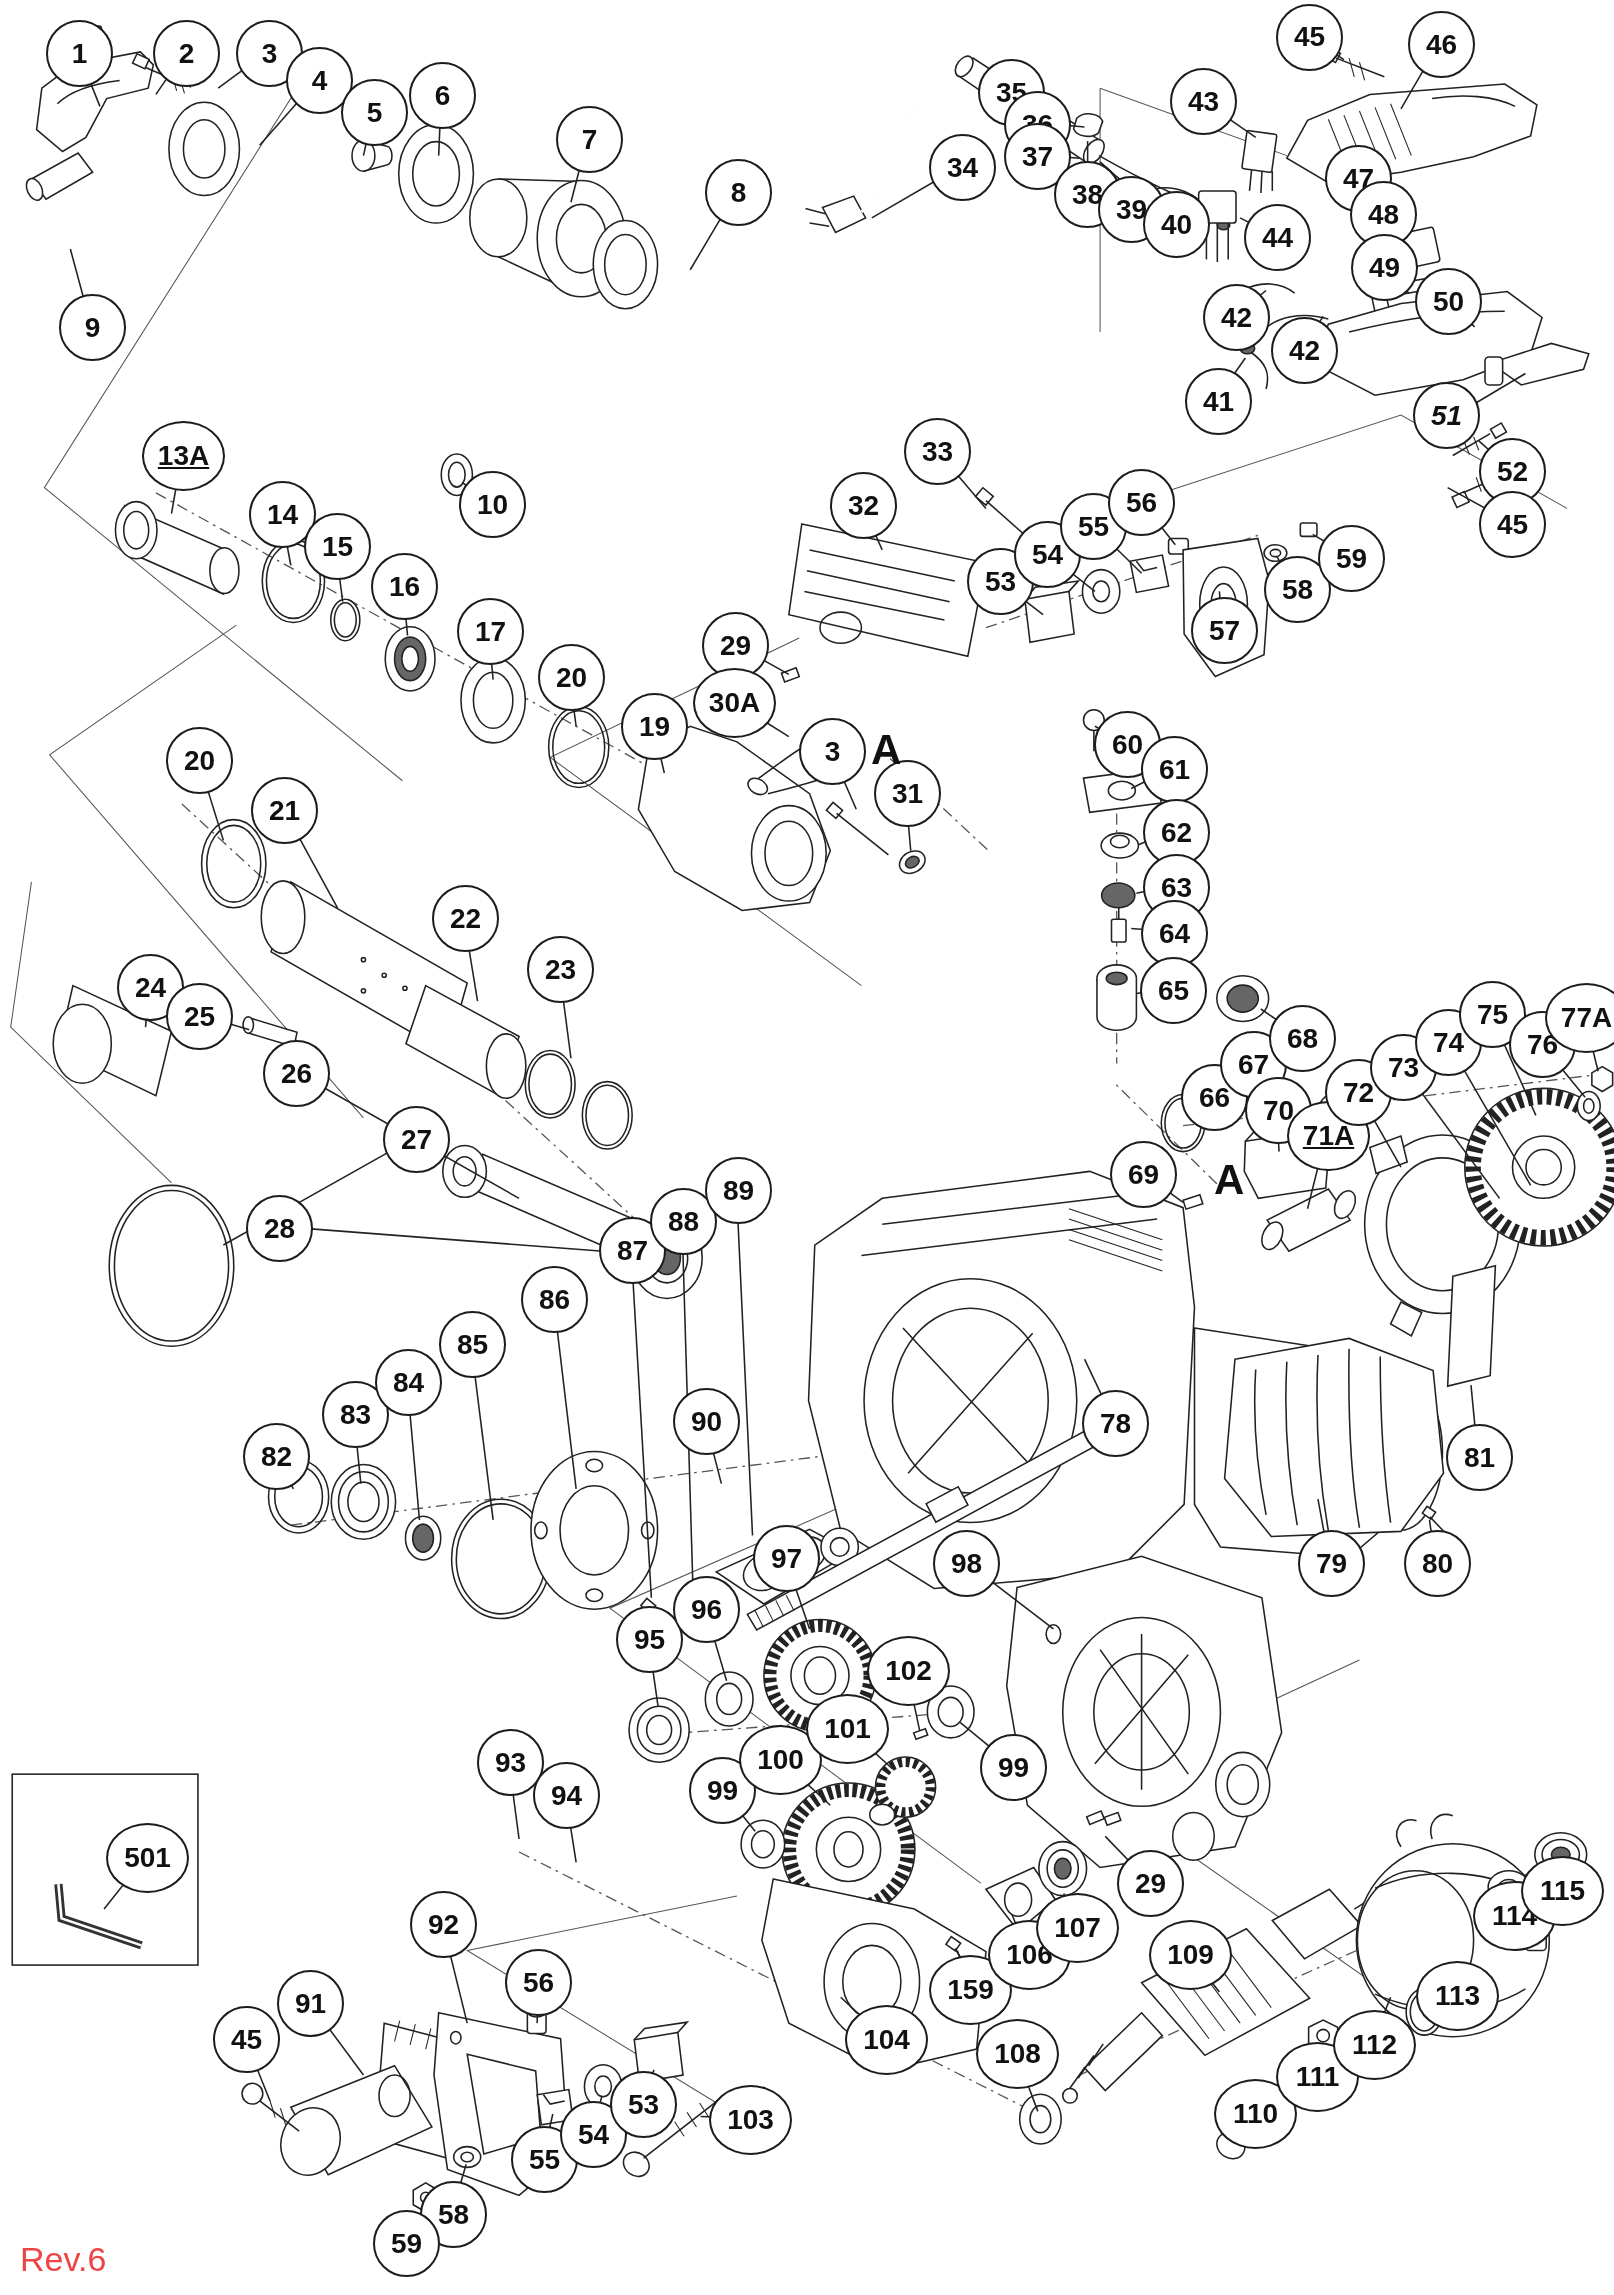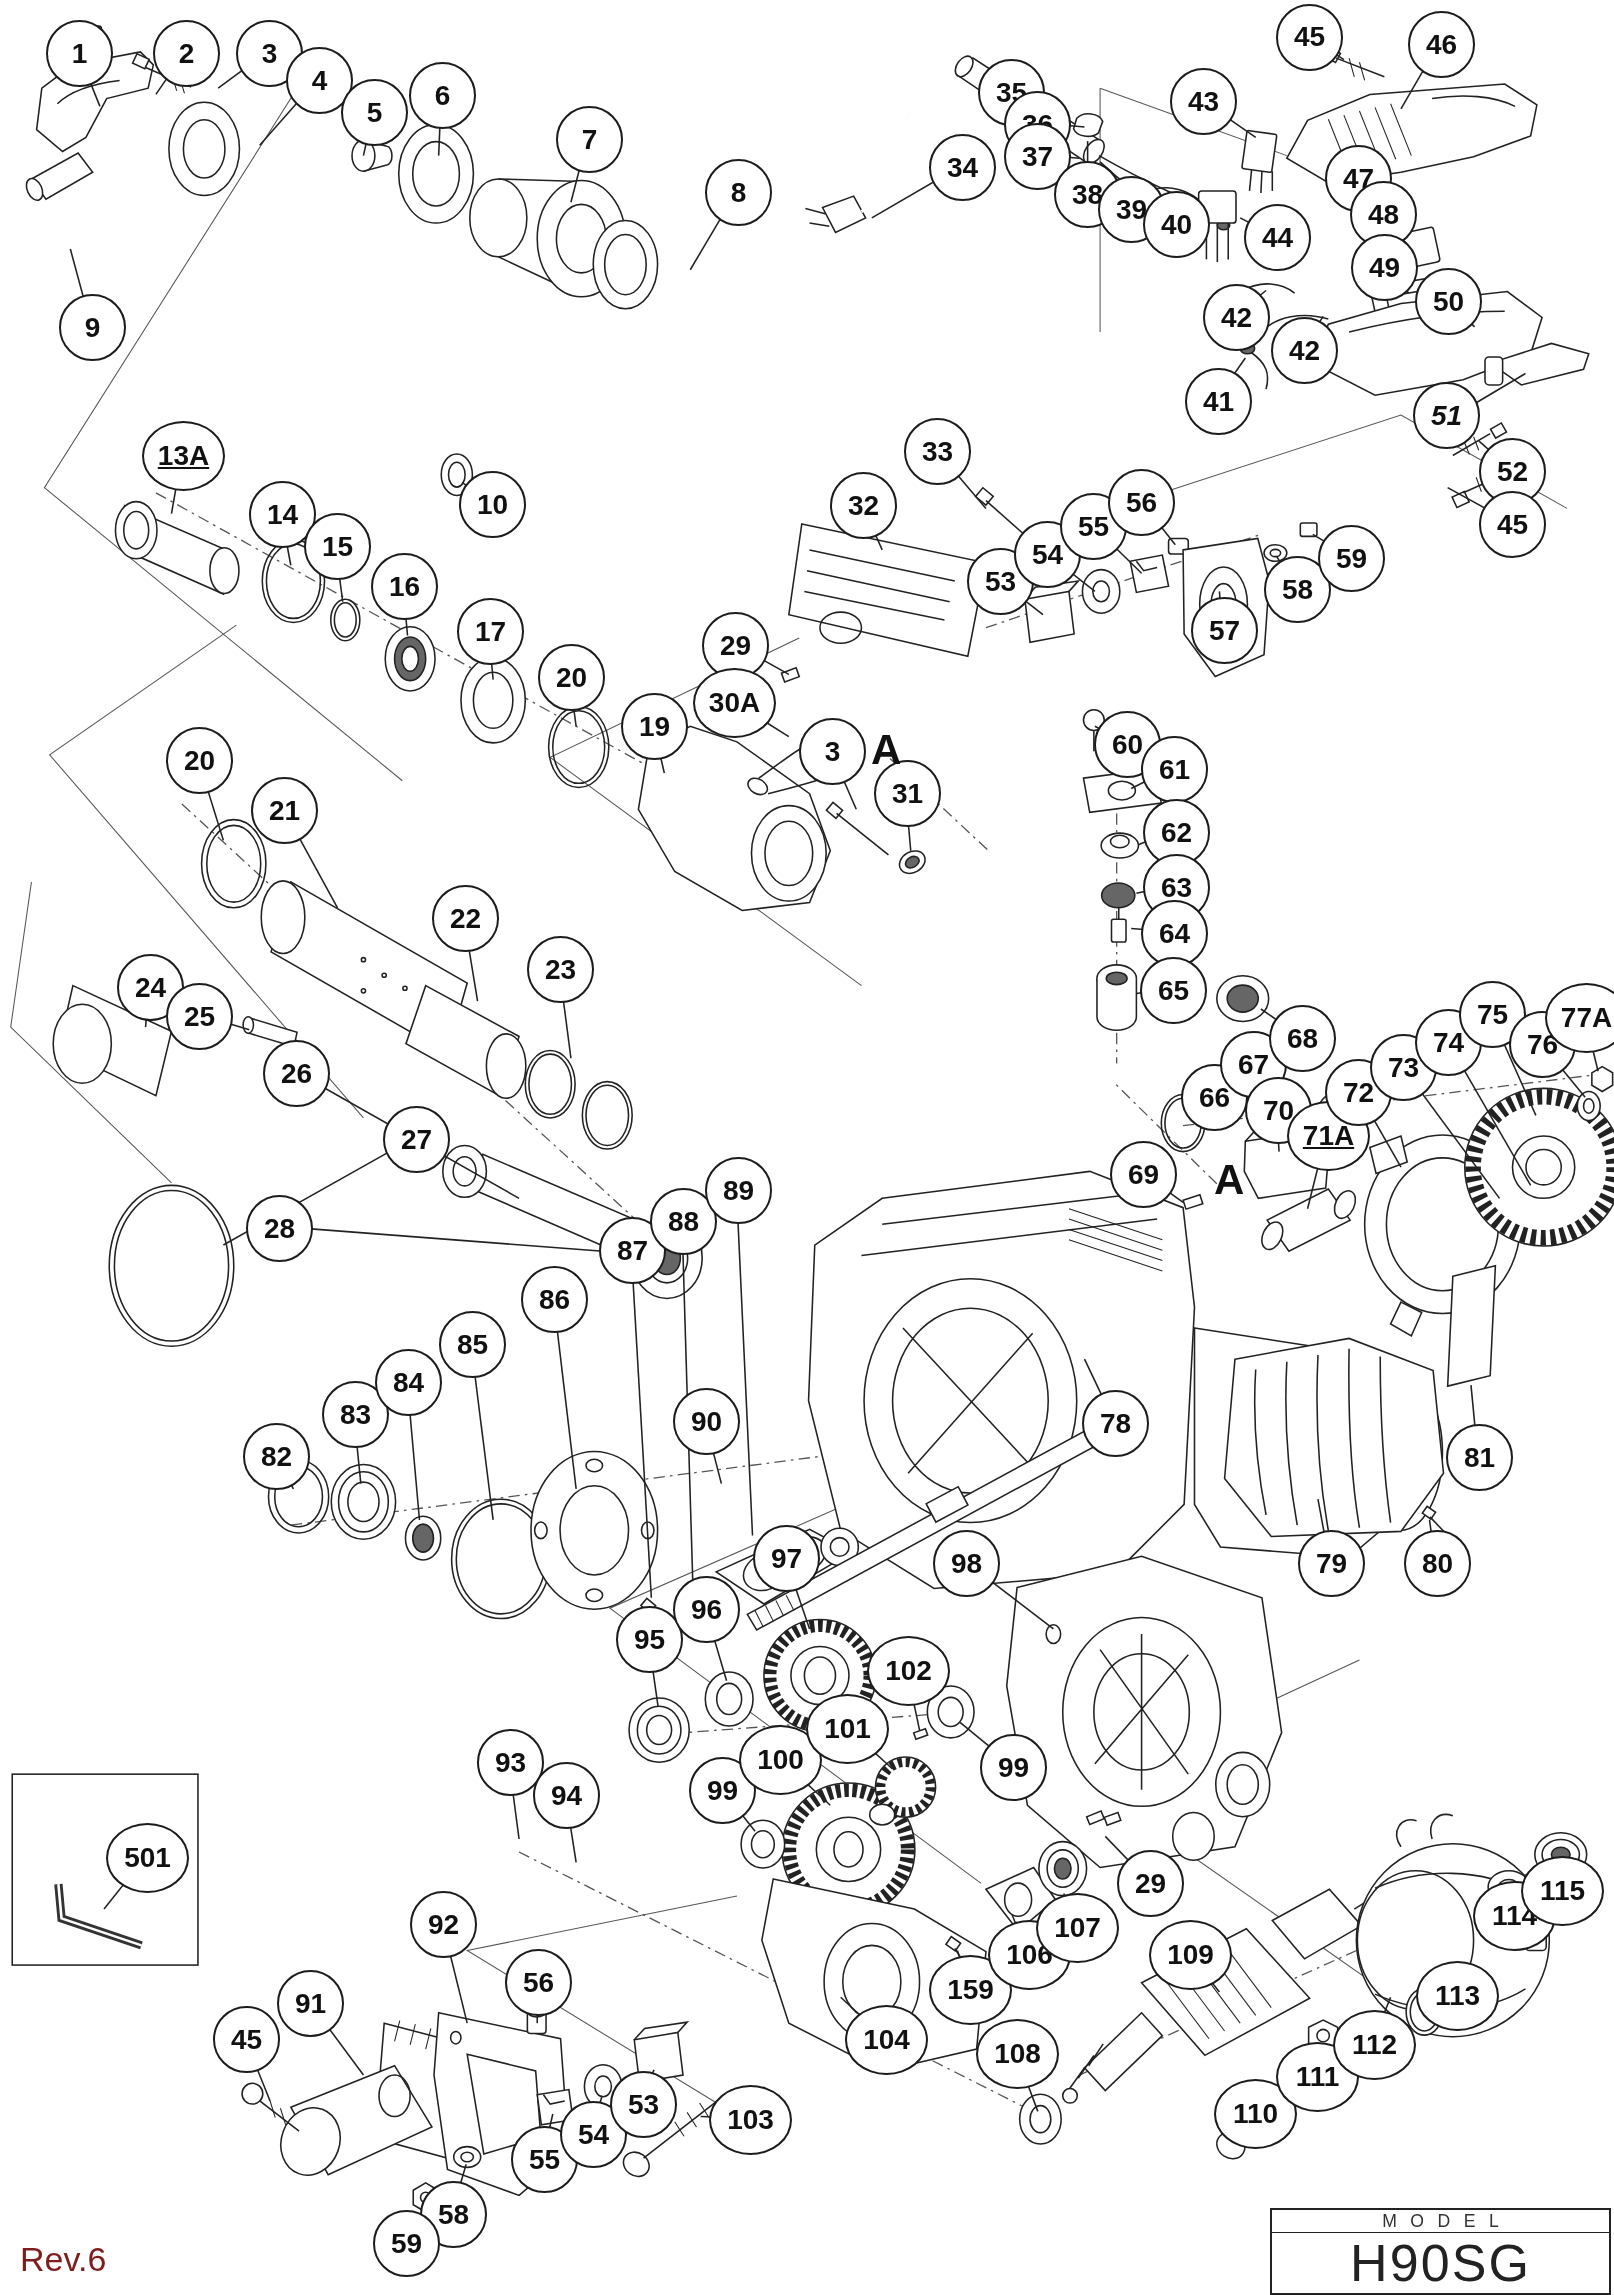"MODEL" div { html: <div> <div>MODEL</div> <div>H90SG</div> </div> -> none }
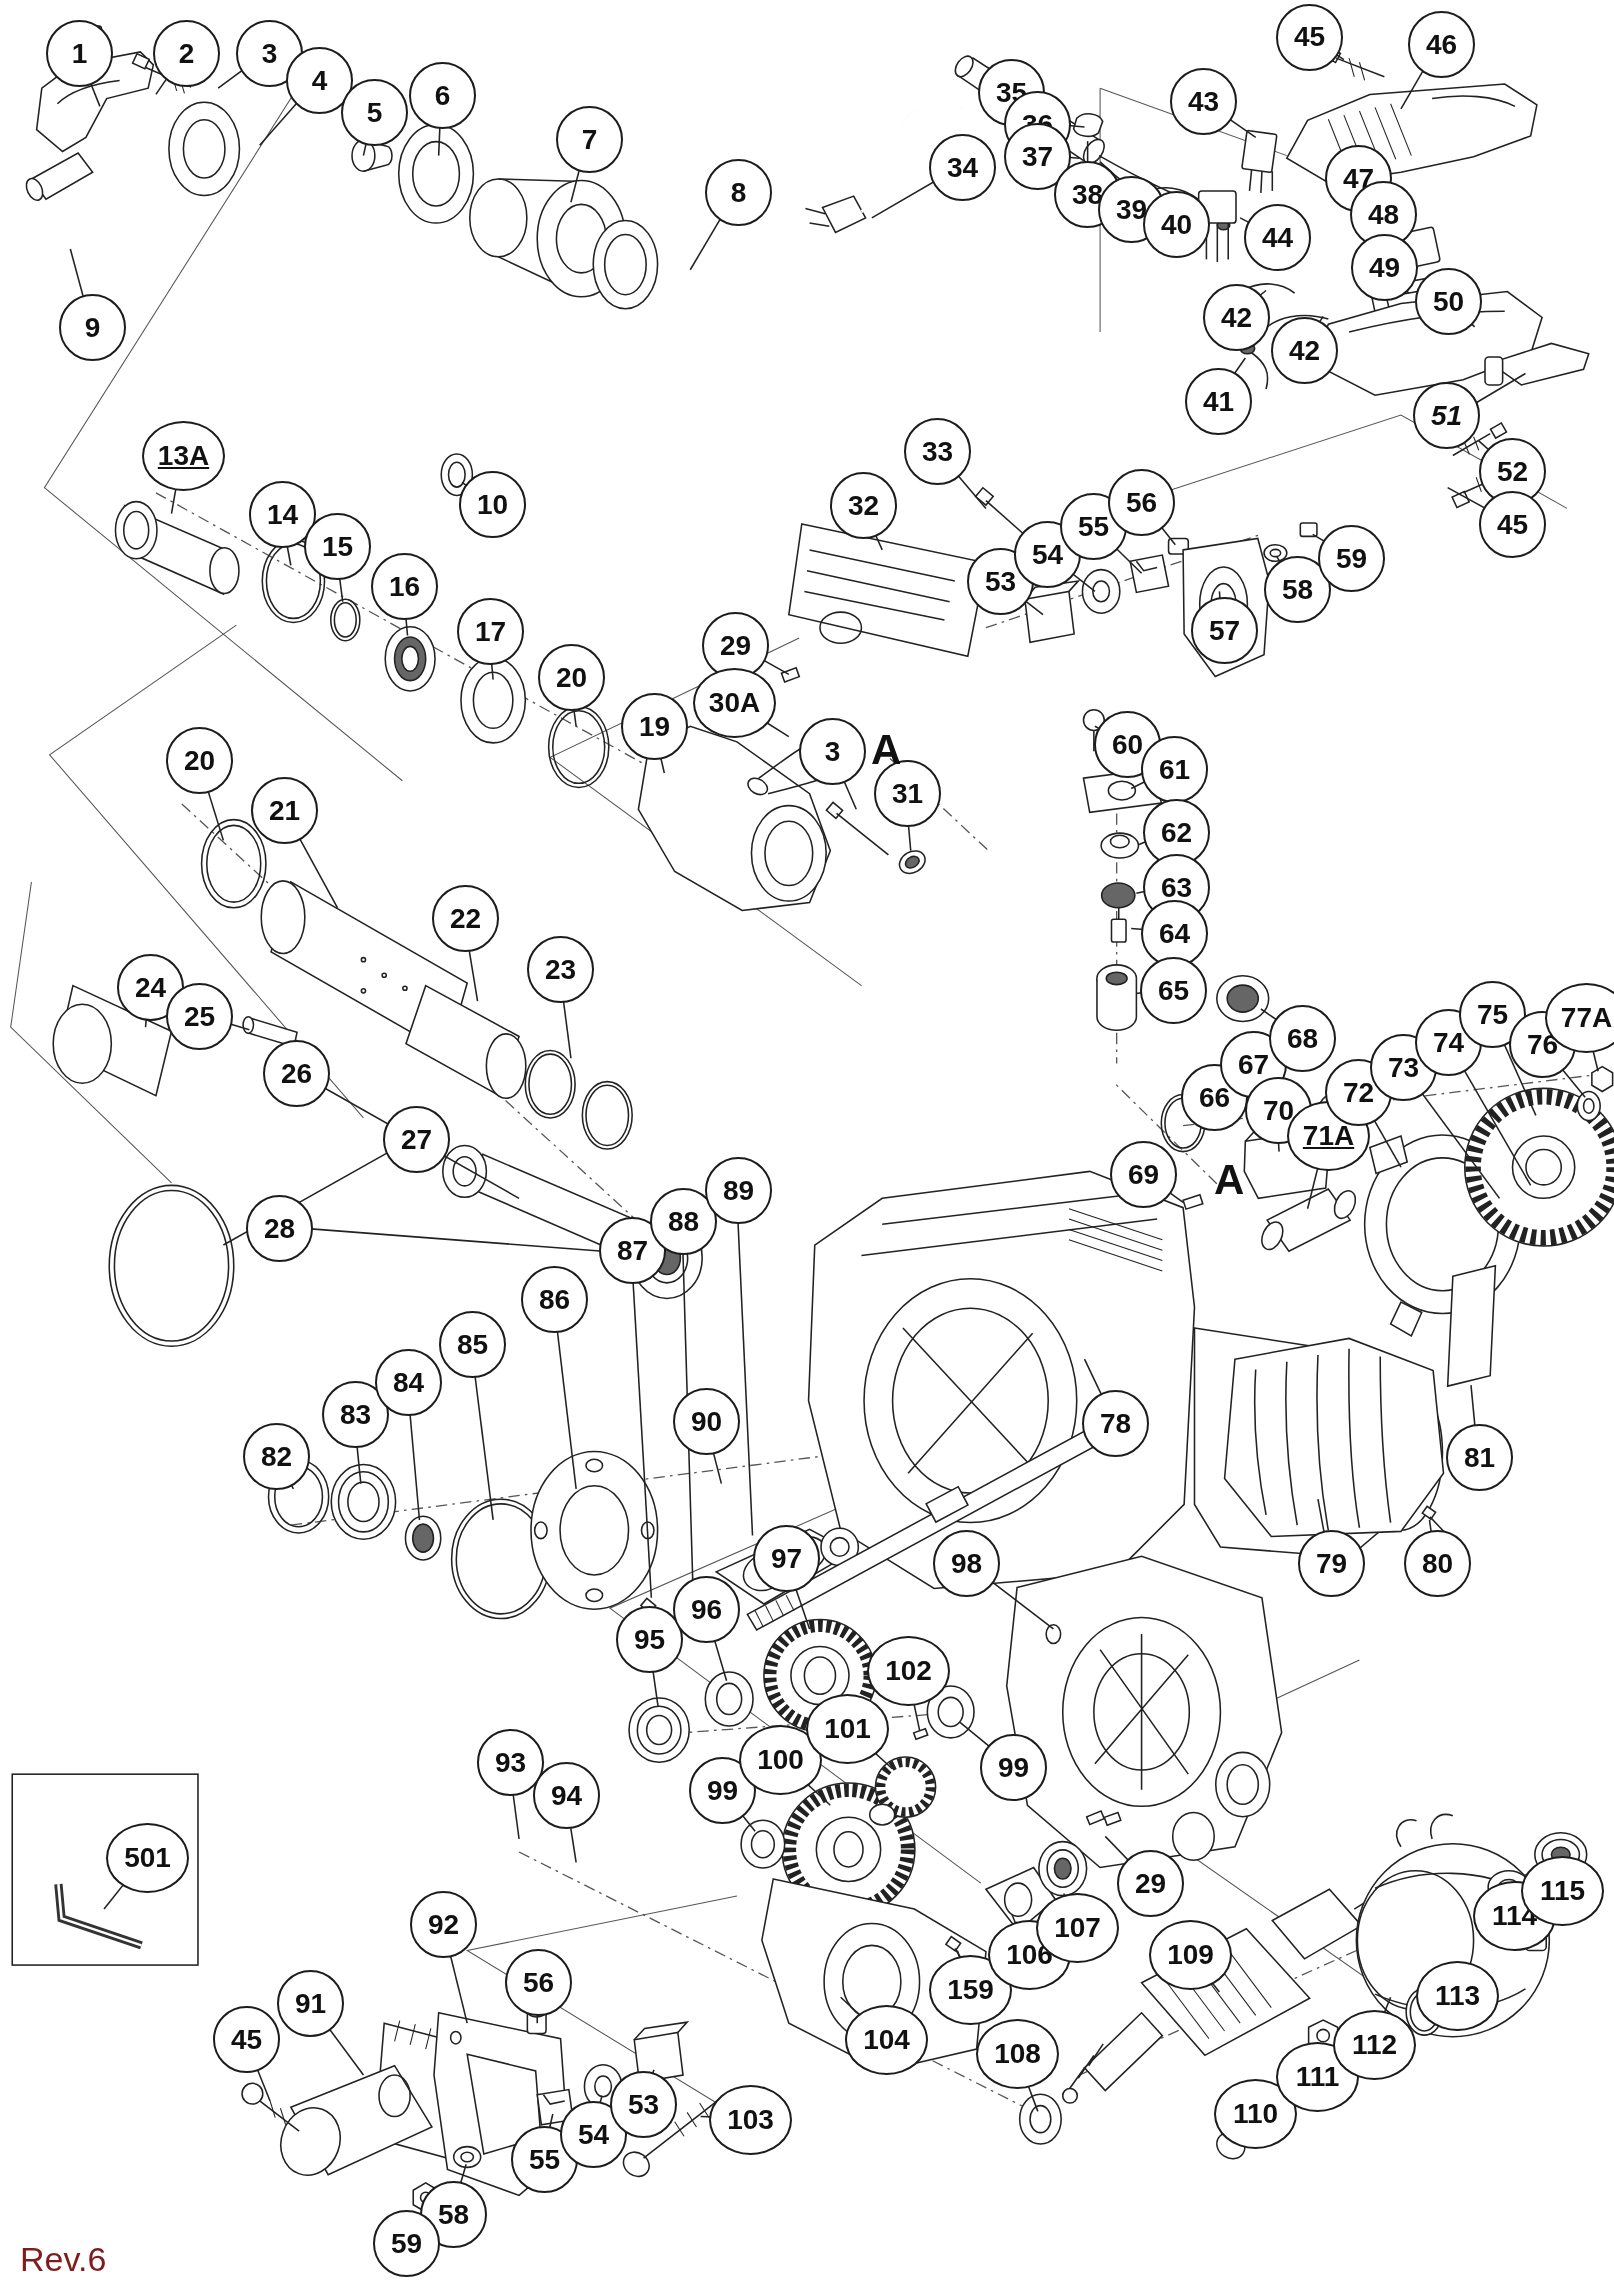"Rev.6" #rev-label { color: #7f1d1d -> #ef4444 }
